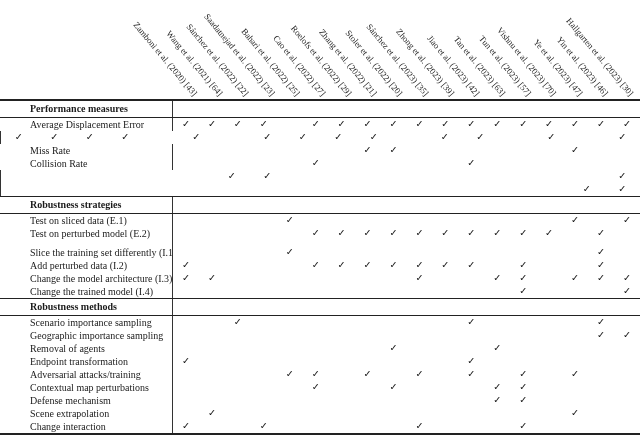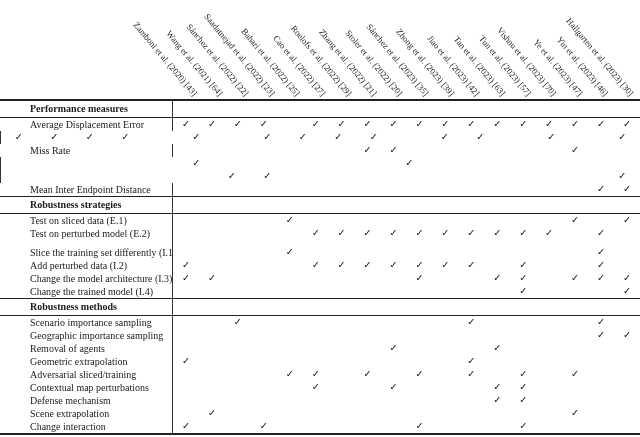"Collision Rate" div.rlabel { html: none -> <div>Collision Rate</div> }
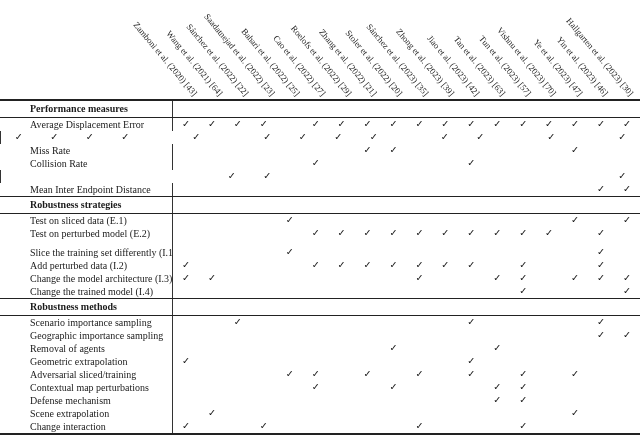"Mean Inter Endpoint Distance" div.rlabel { html: <div>Mean Inter Endpoint Distance</div> -> none }
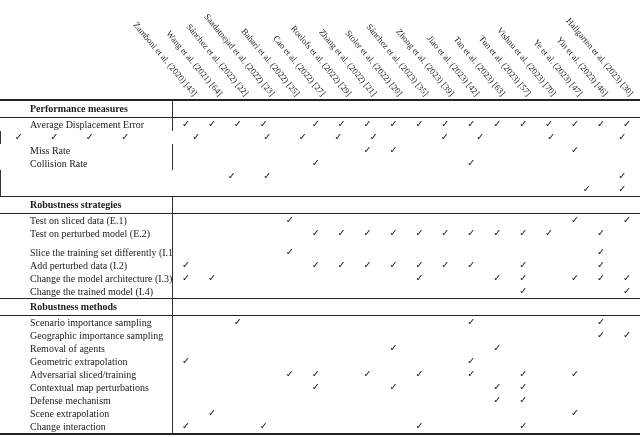"Geometric extrapolation" div.rlabel { text: Geometric extrapolation -> Endpoint transformation }
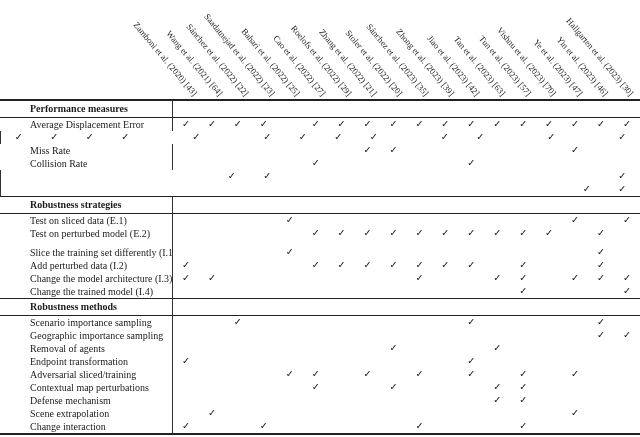"Adversarial sliced/training" div.rlabel { text: sliced/training -> attacks/training }
